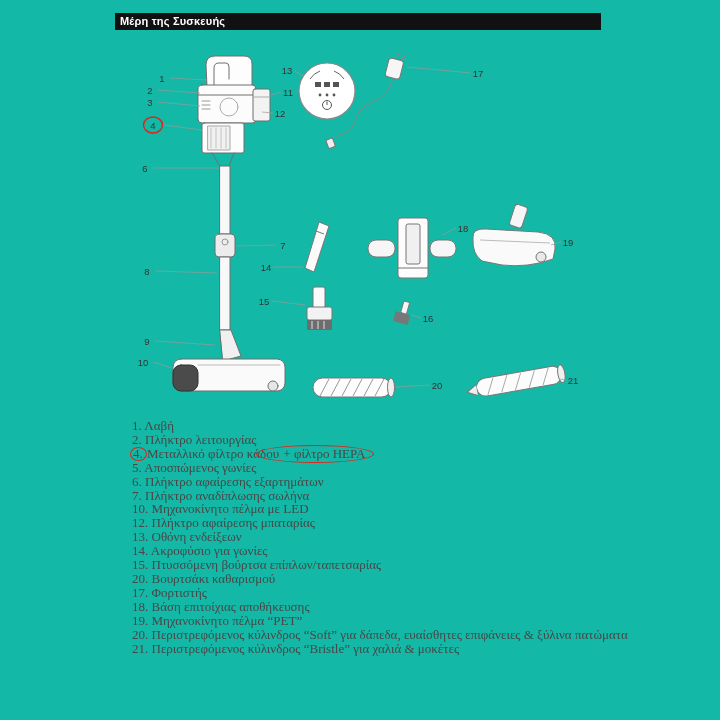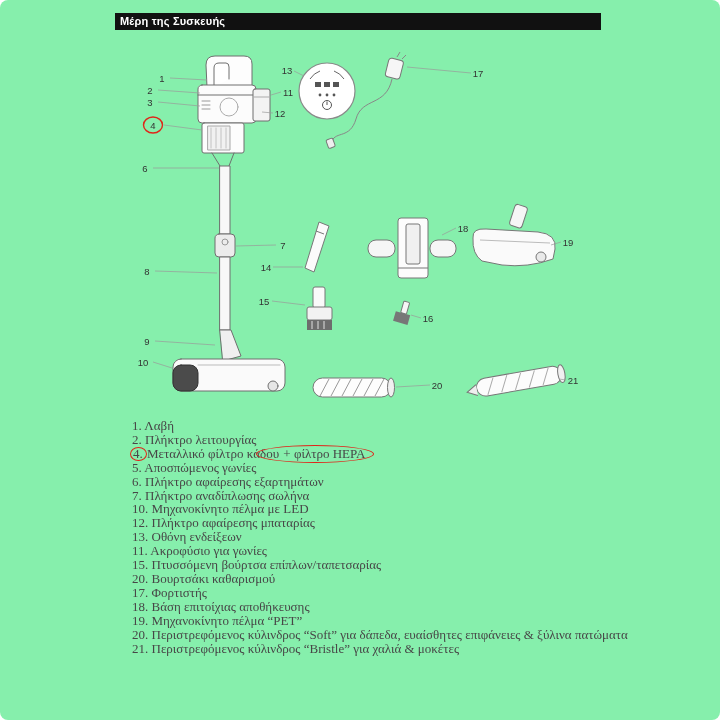"Μέρη της Συσκευής" .page { background: #86efac -> #14b8a6; border-radius: 8px -> none }
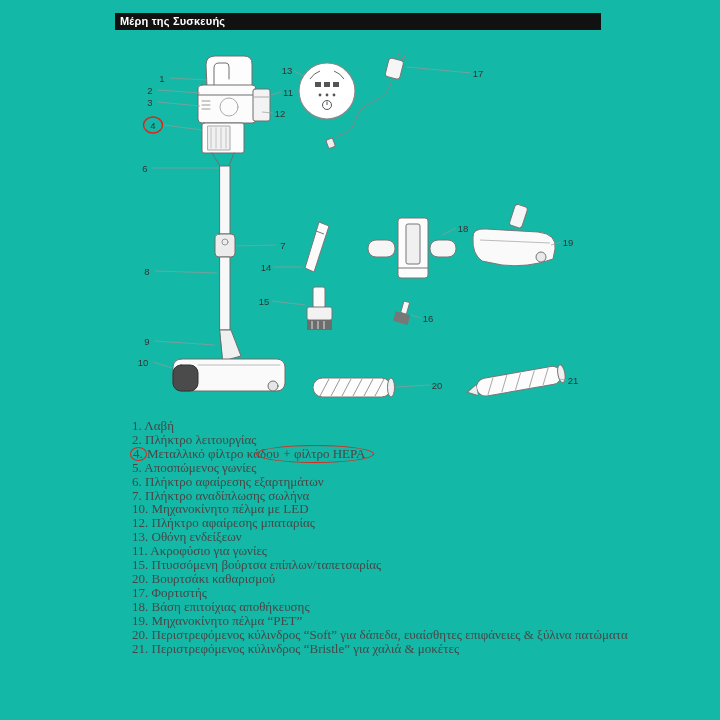"11." span.pnum { text: 11 -> 14 }
